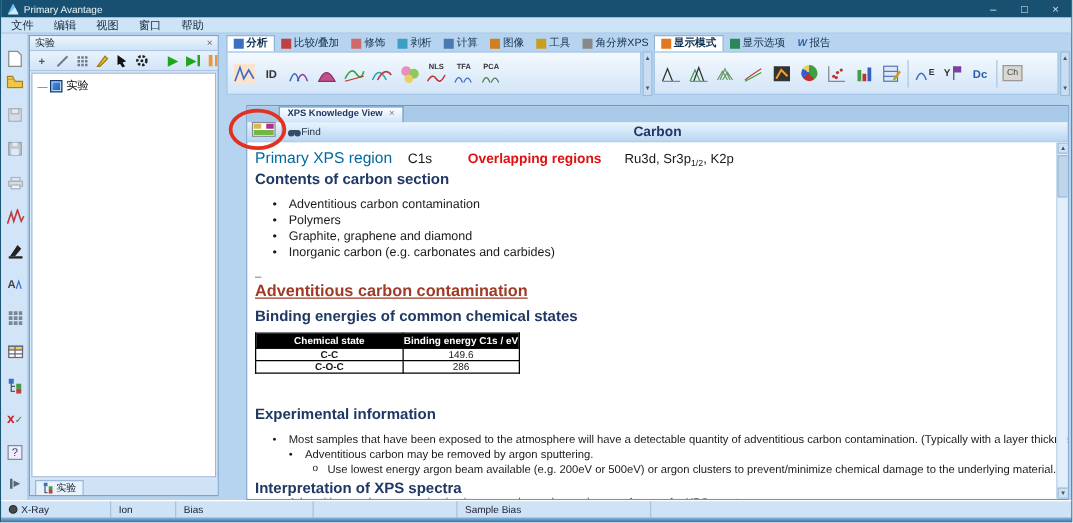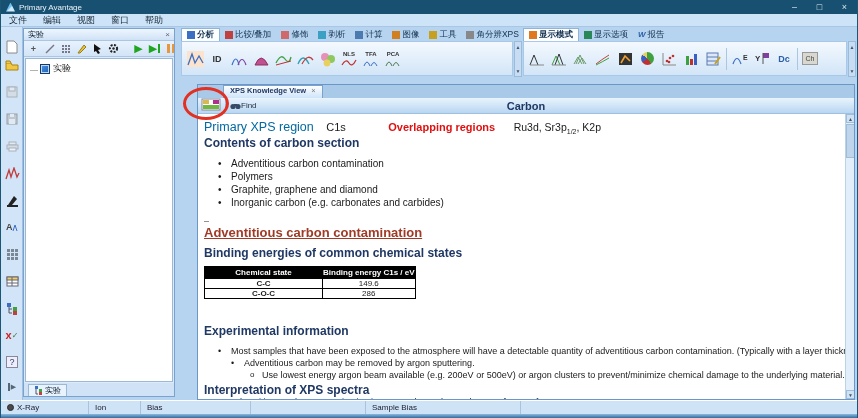"Overlapping regions" span { margin-left: 38px -> 24px }
